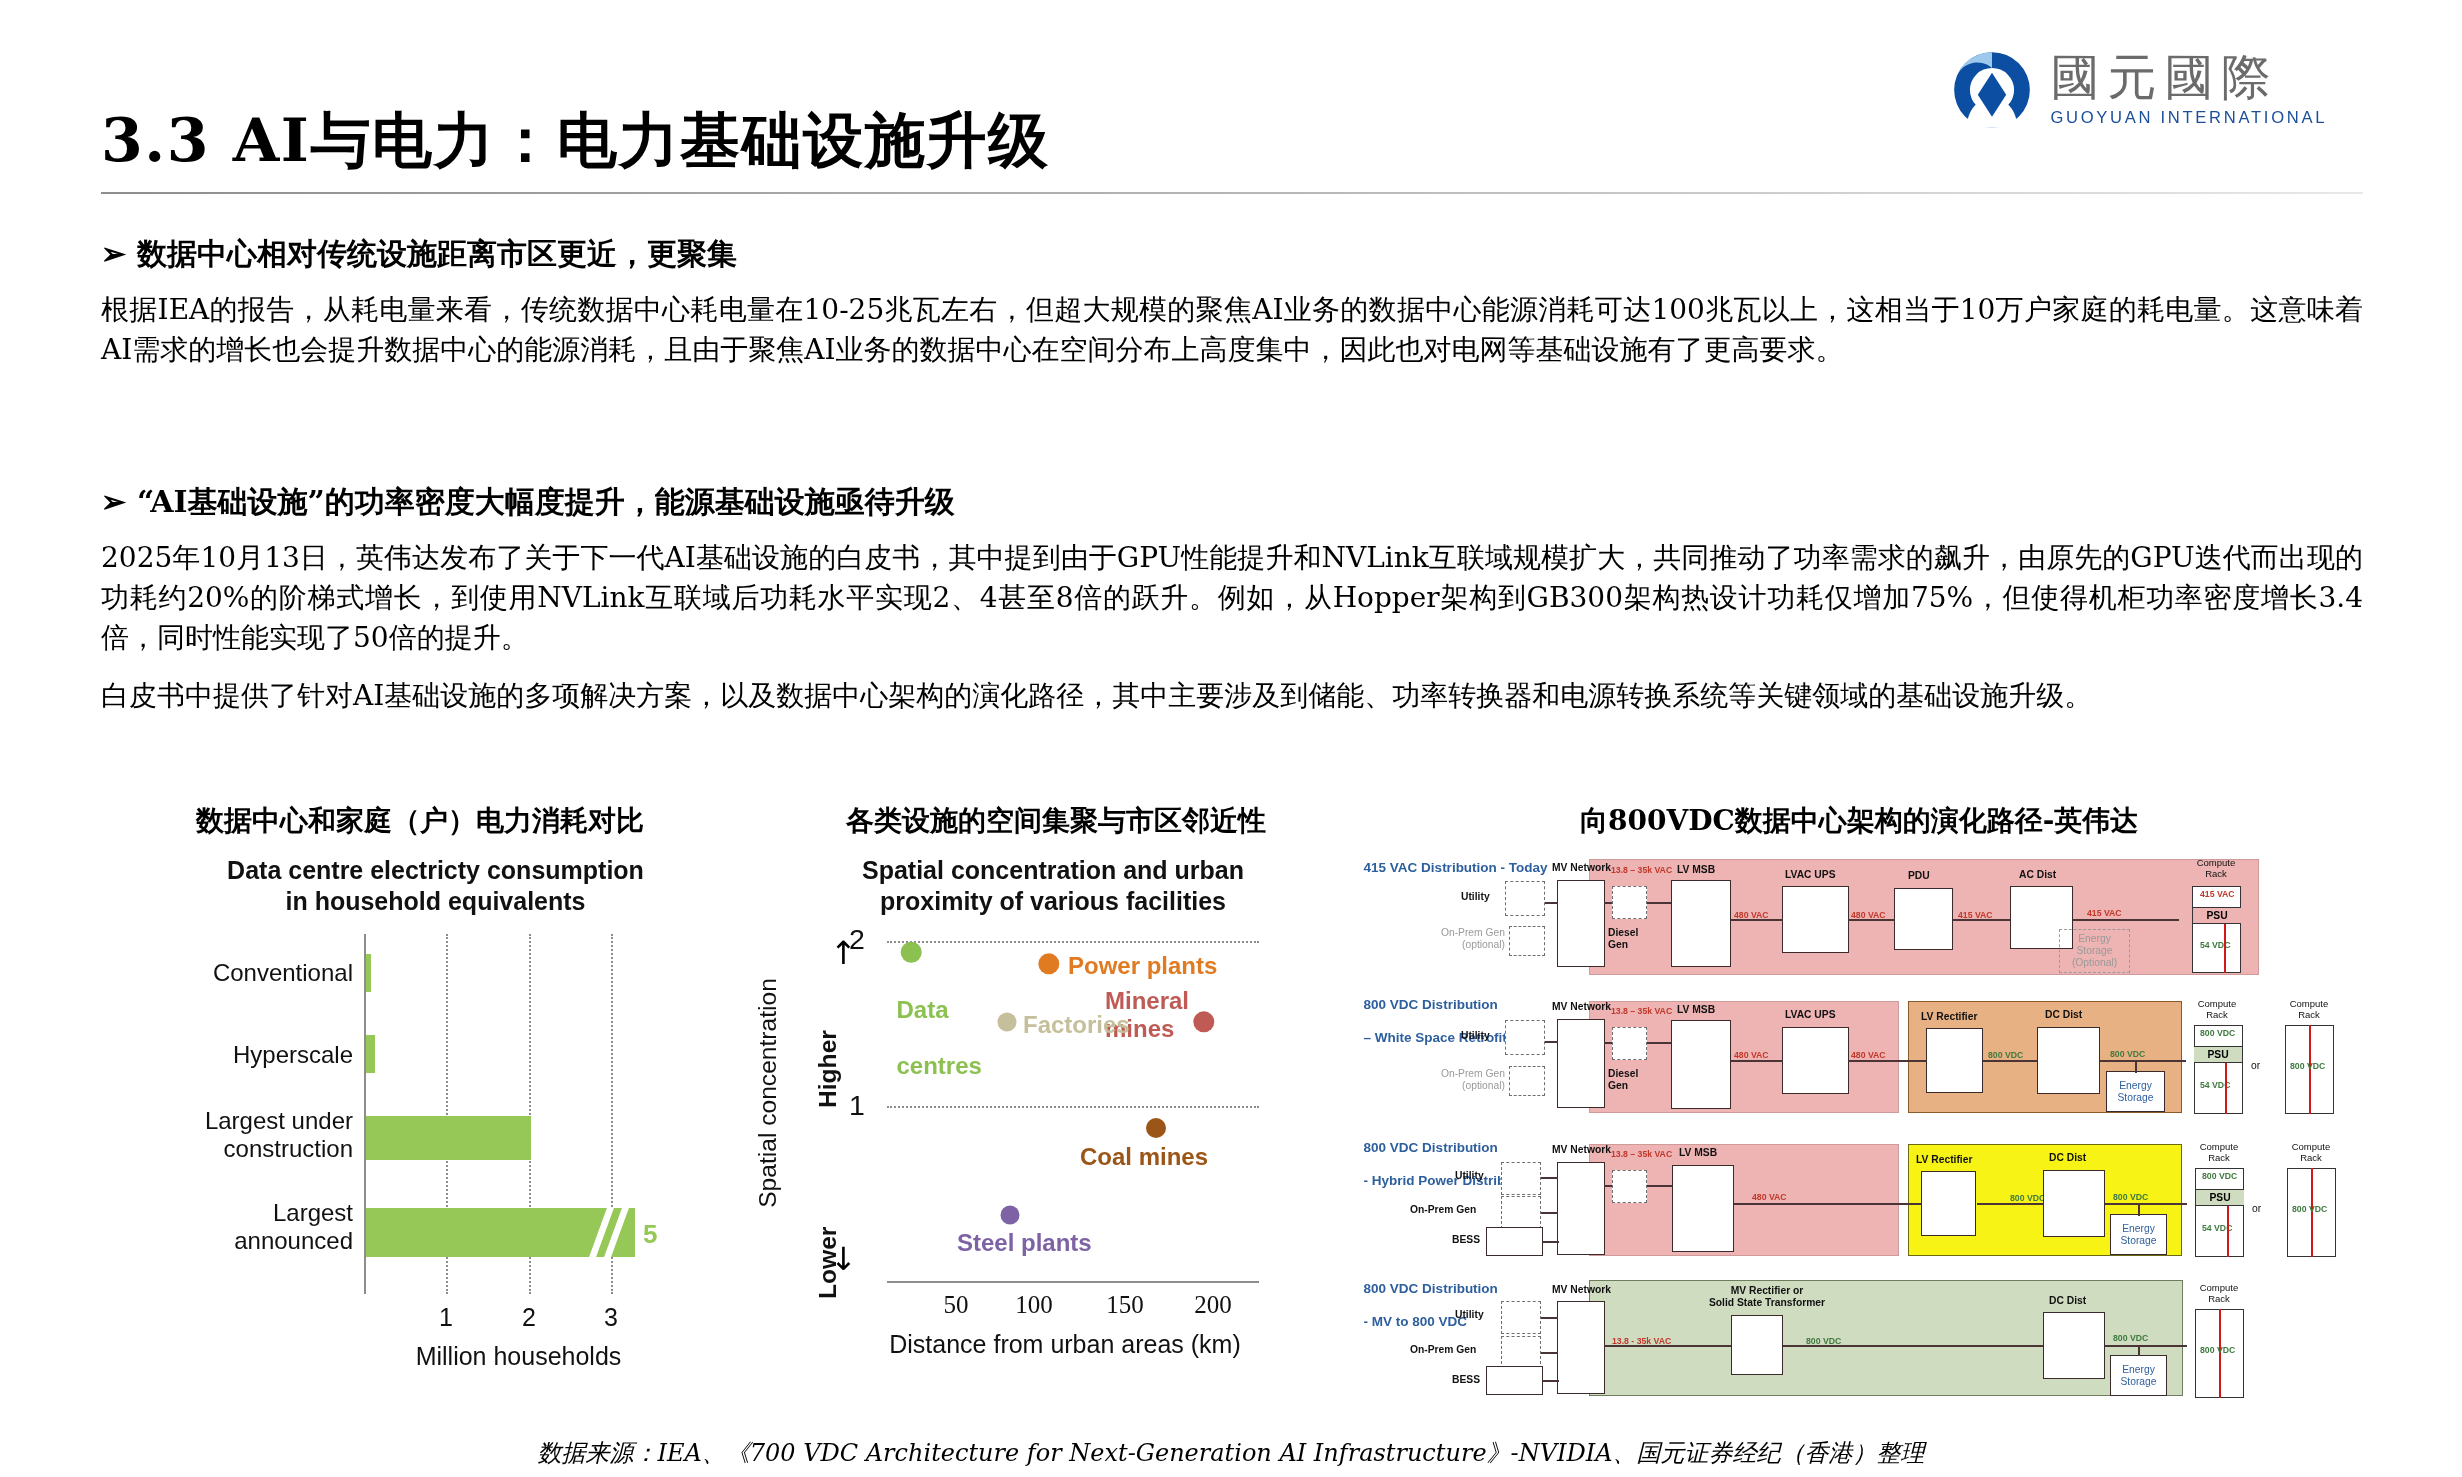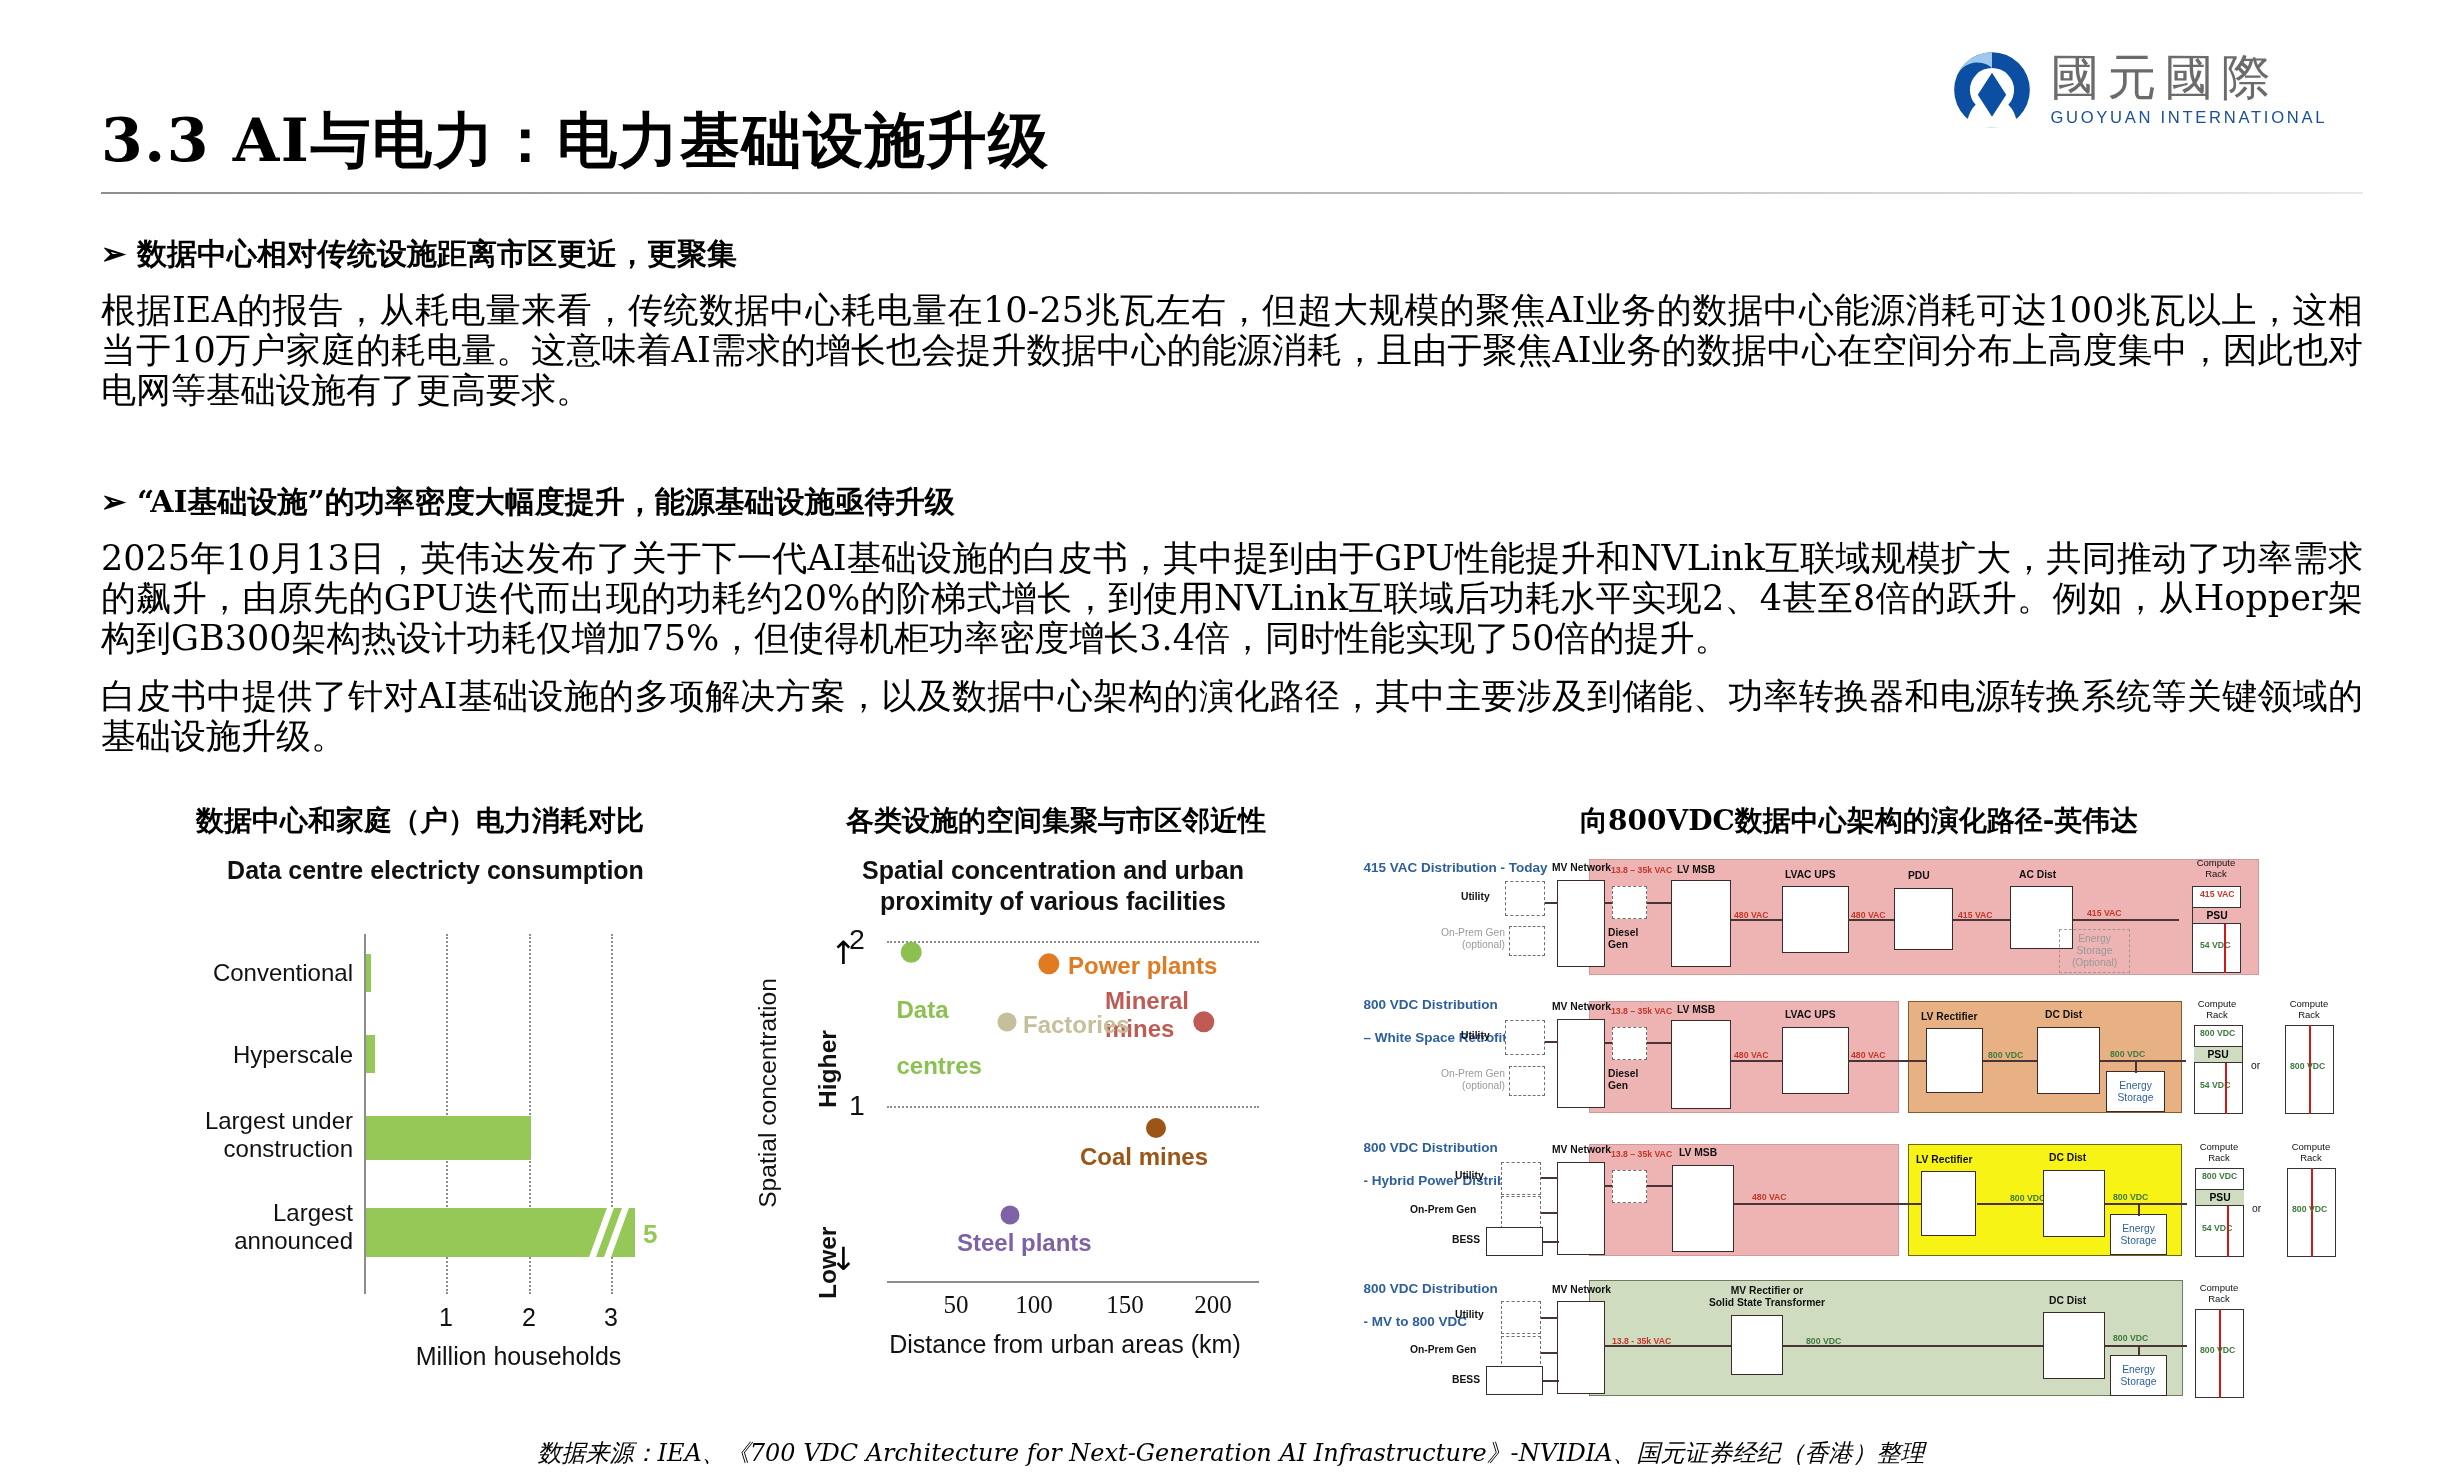"根据IEA的报告，从耗电量来看，传统数据中心耗电量在10-25兆瓦左右，但超大规" .para { font-size: 35px -> 28px }
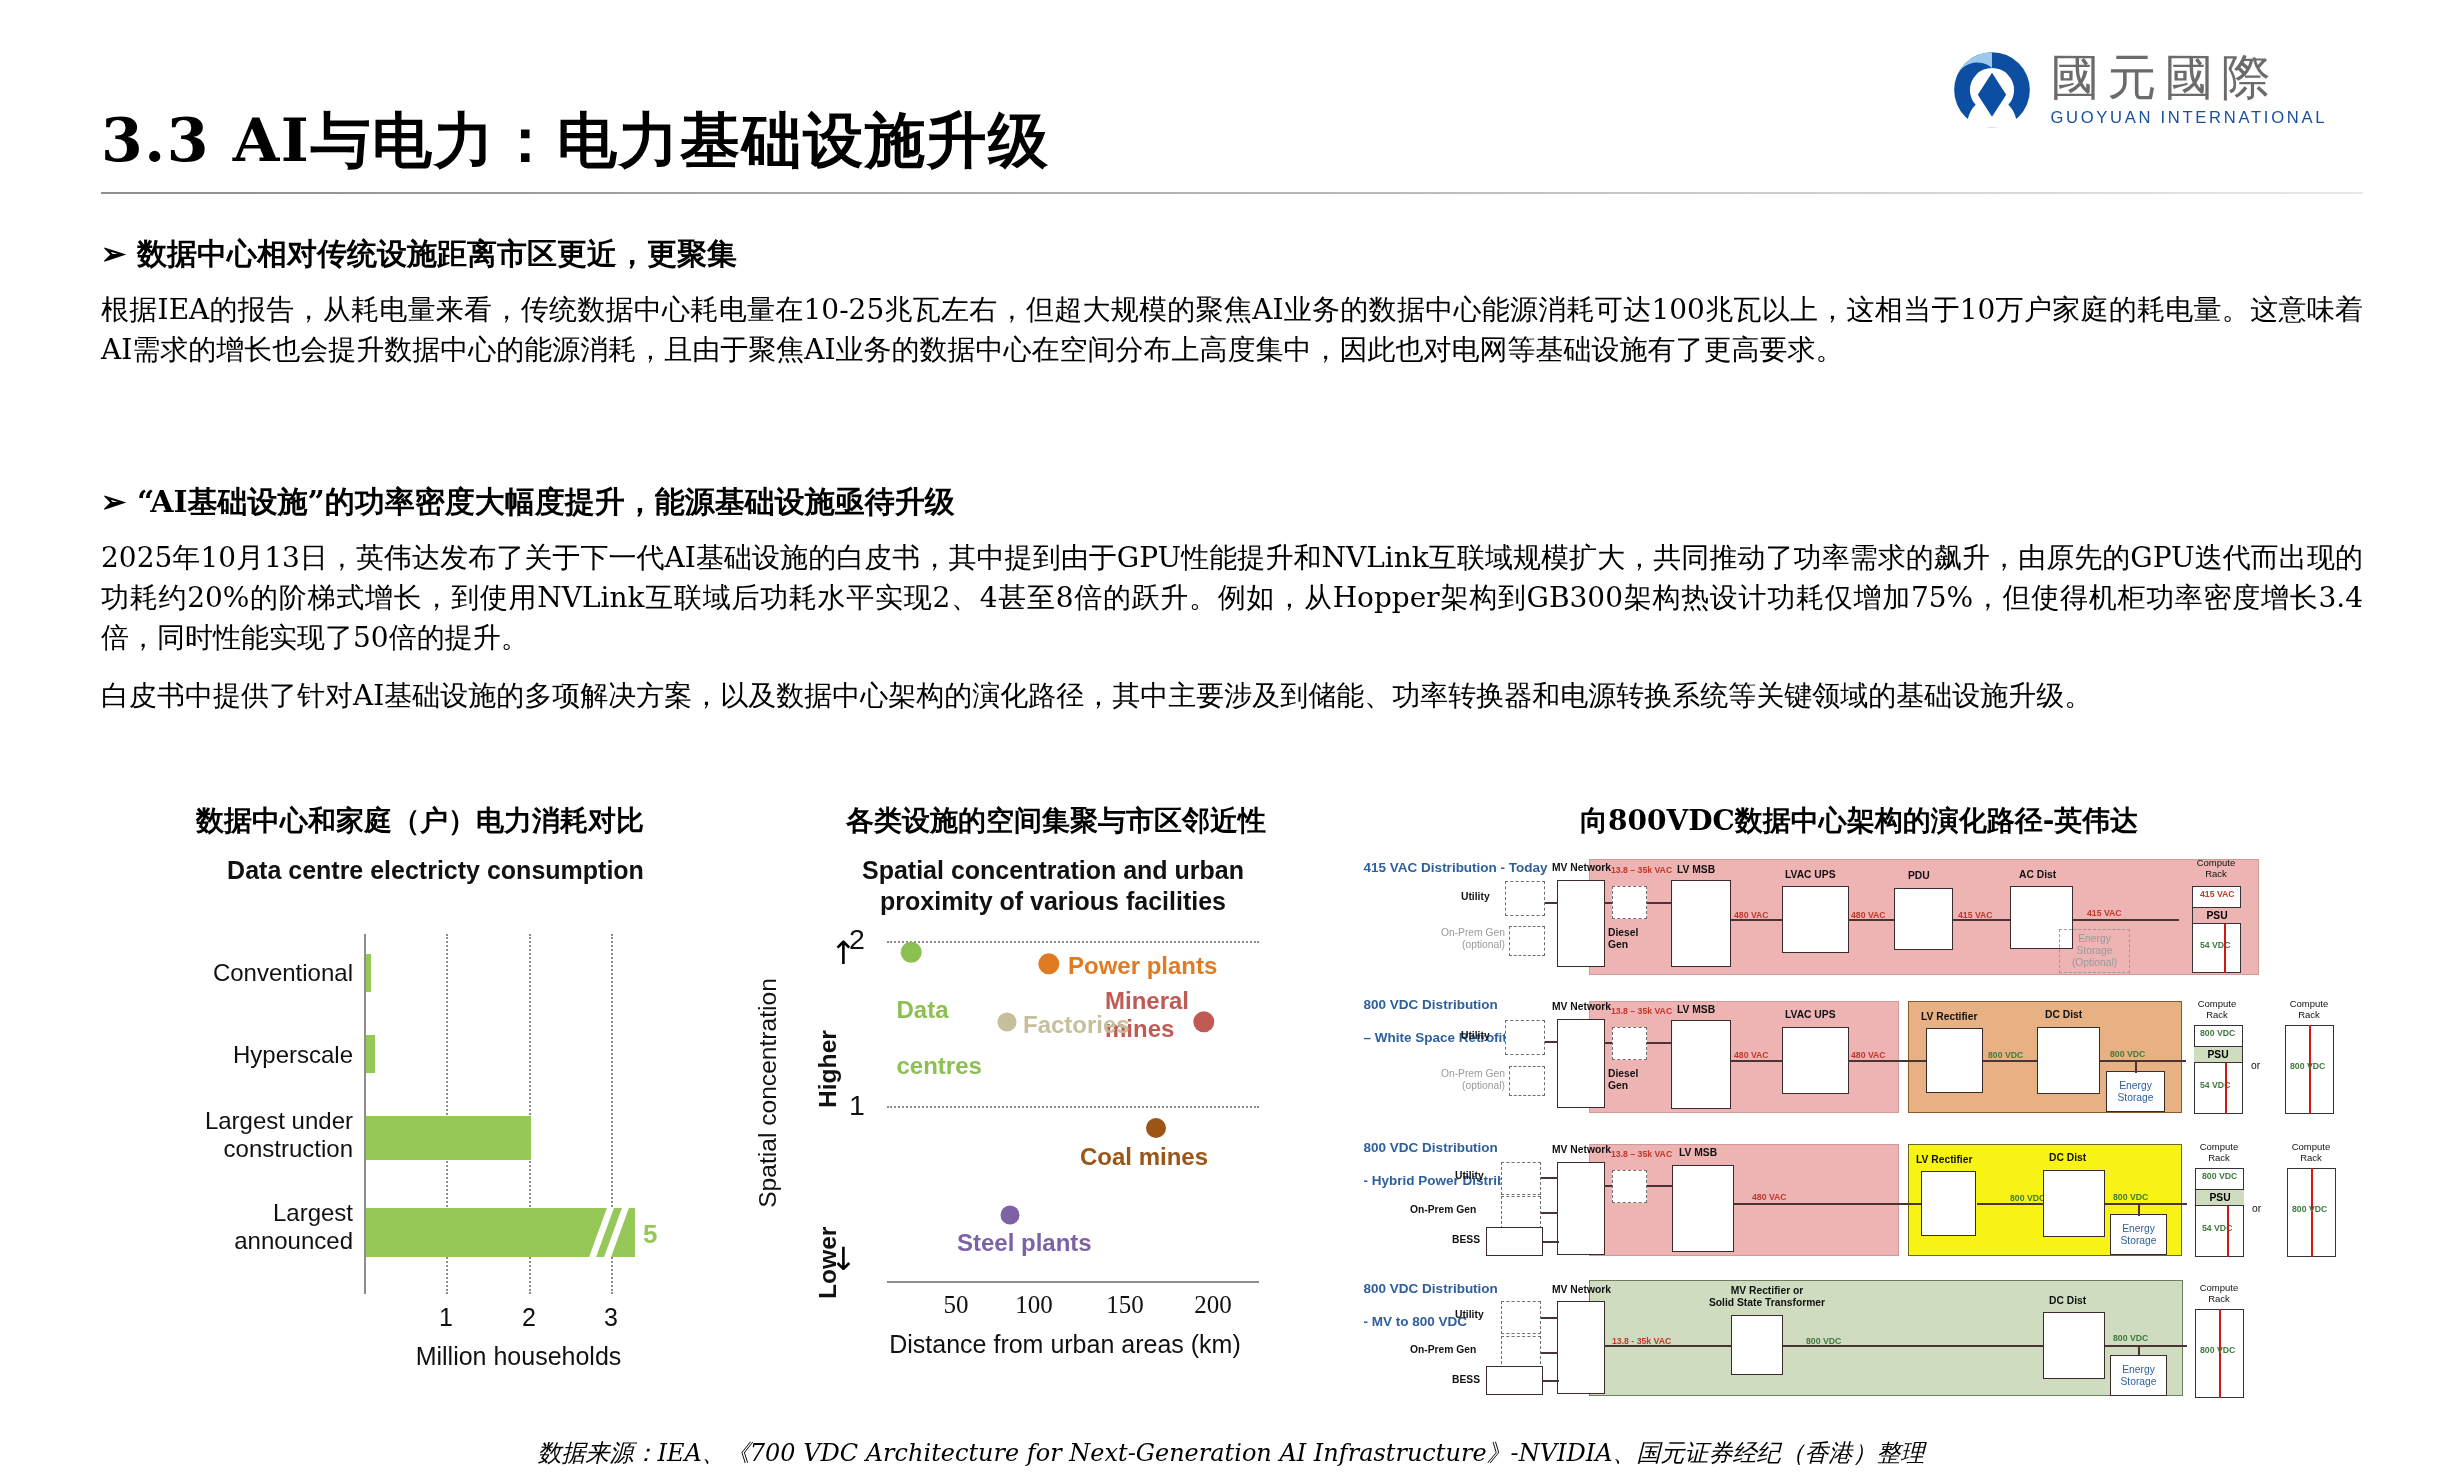"in household equivalents" div { html: none -> <div>in household equivalents</div> }
